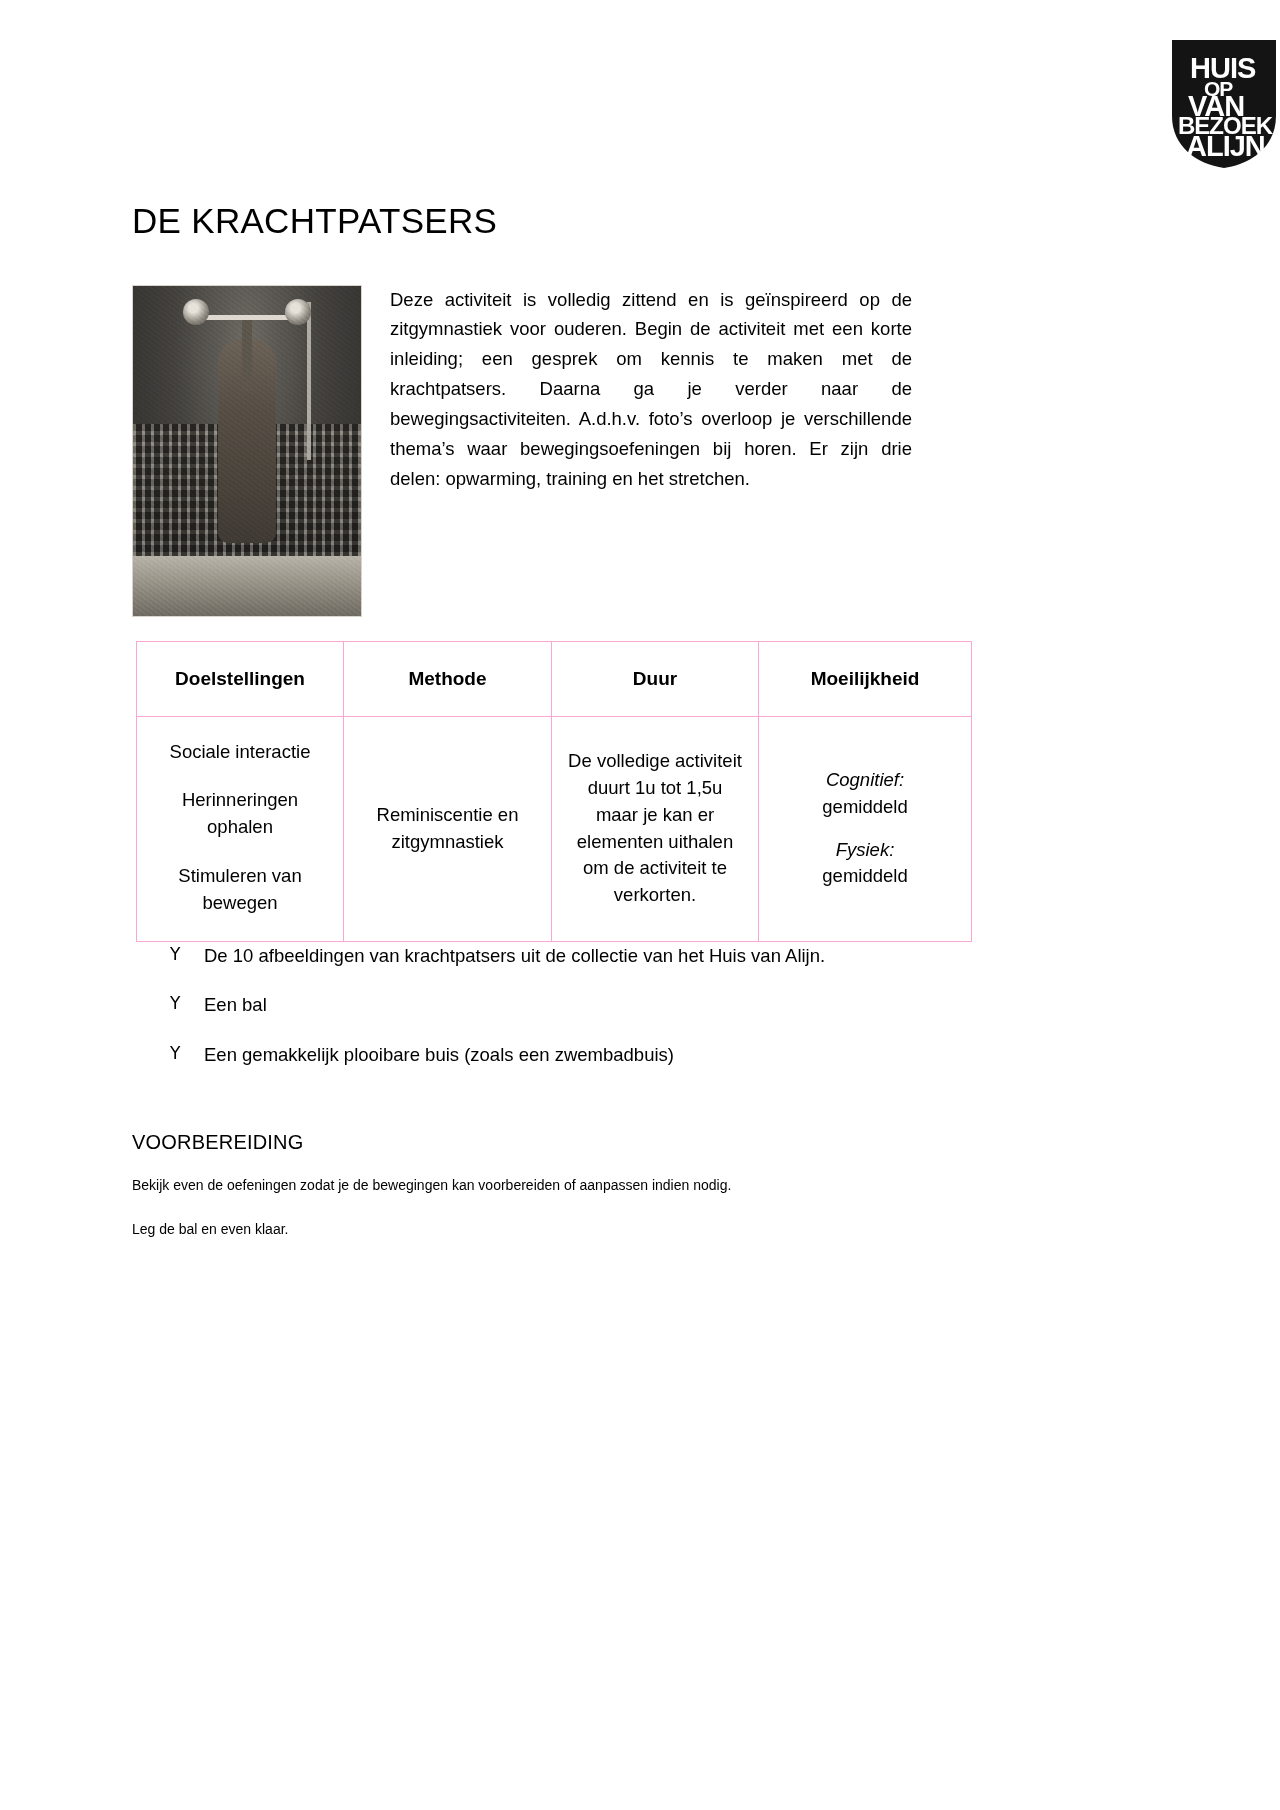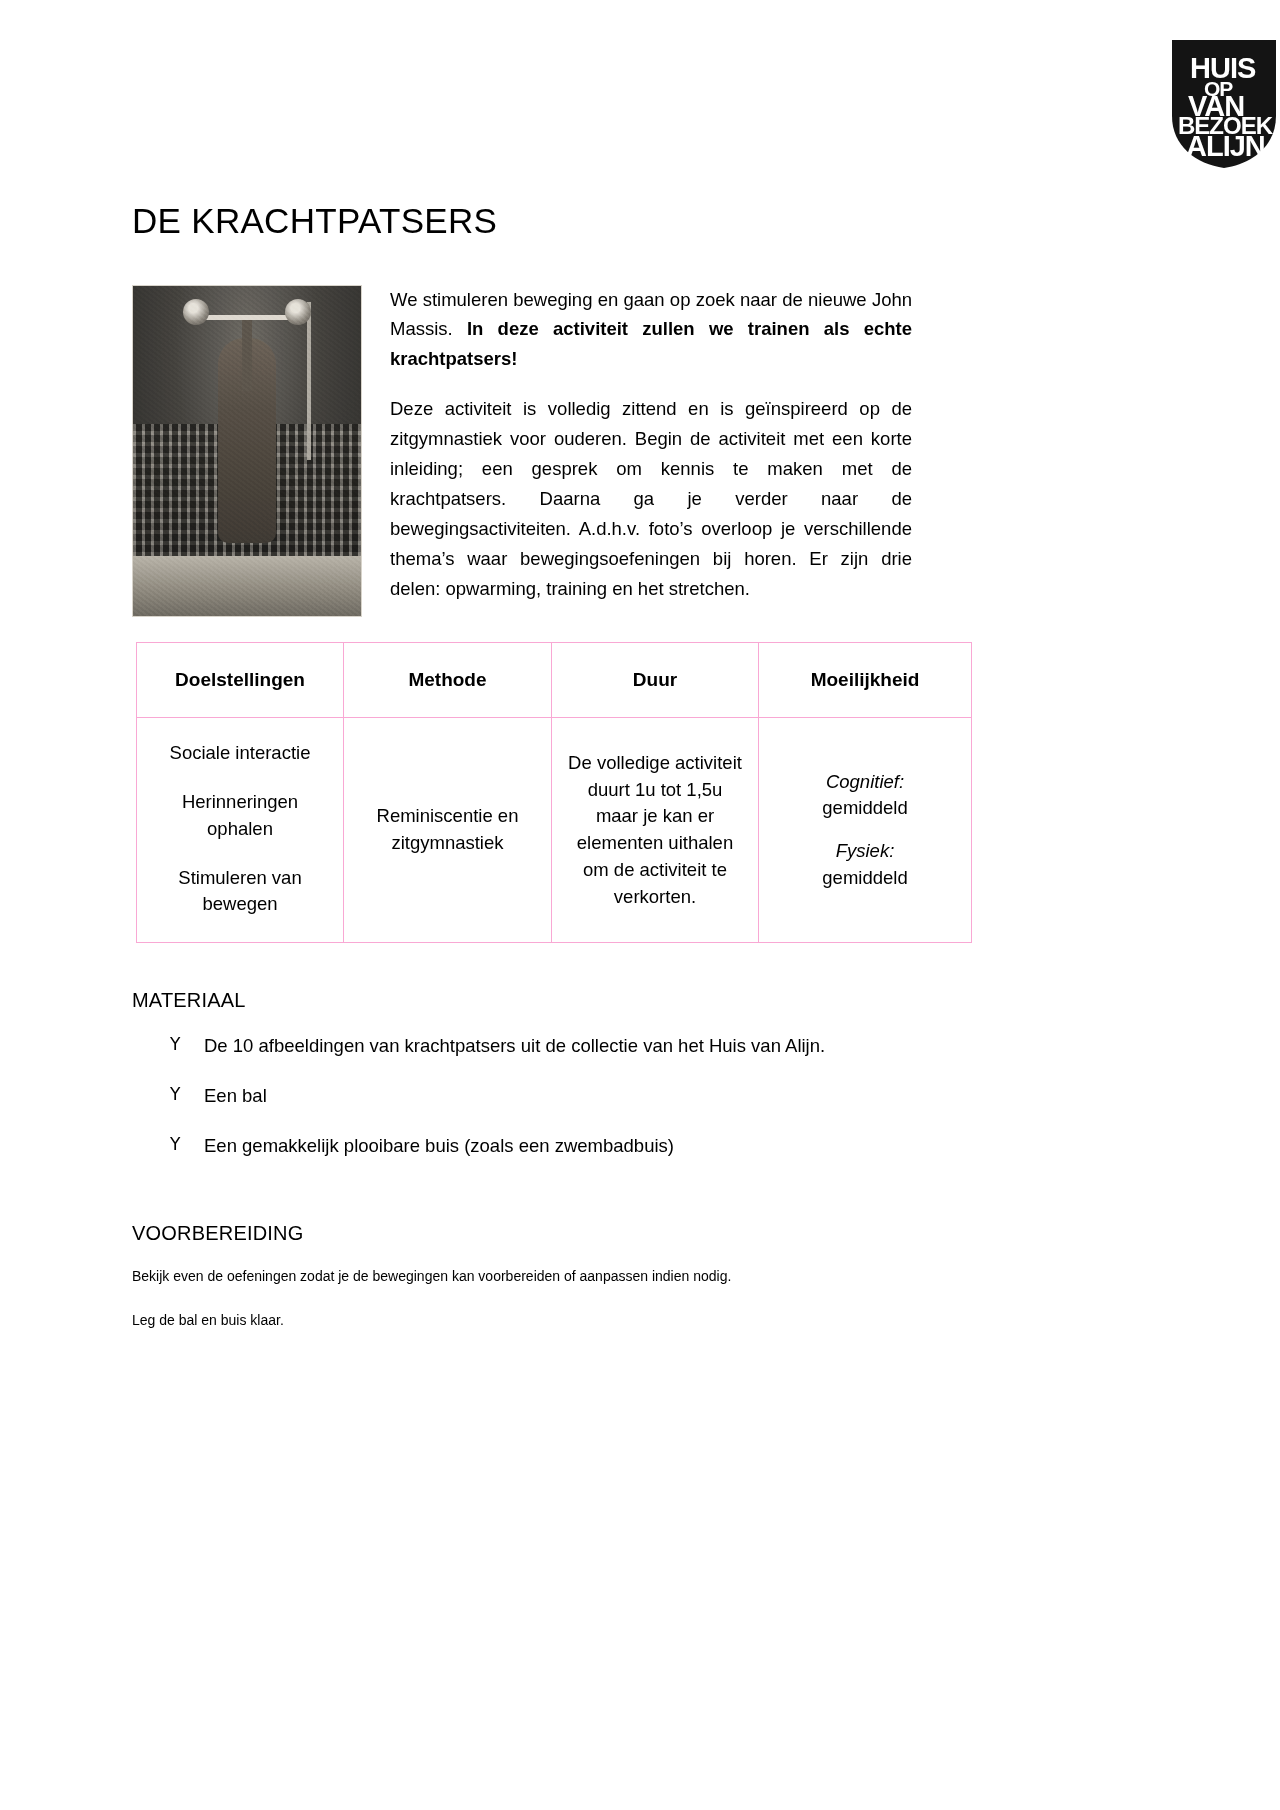"We stimuleren beweging en gaan" p { html: <p><span>We stimuleren beweging en gaan op zoek naar de nieuwe John Massis. </span><strong>In deze activiteit zullen we trainen als echte krachtpatsers!</strong></p> -> none }
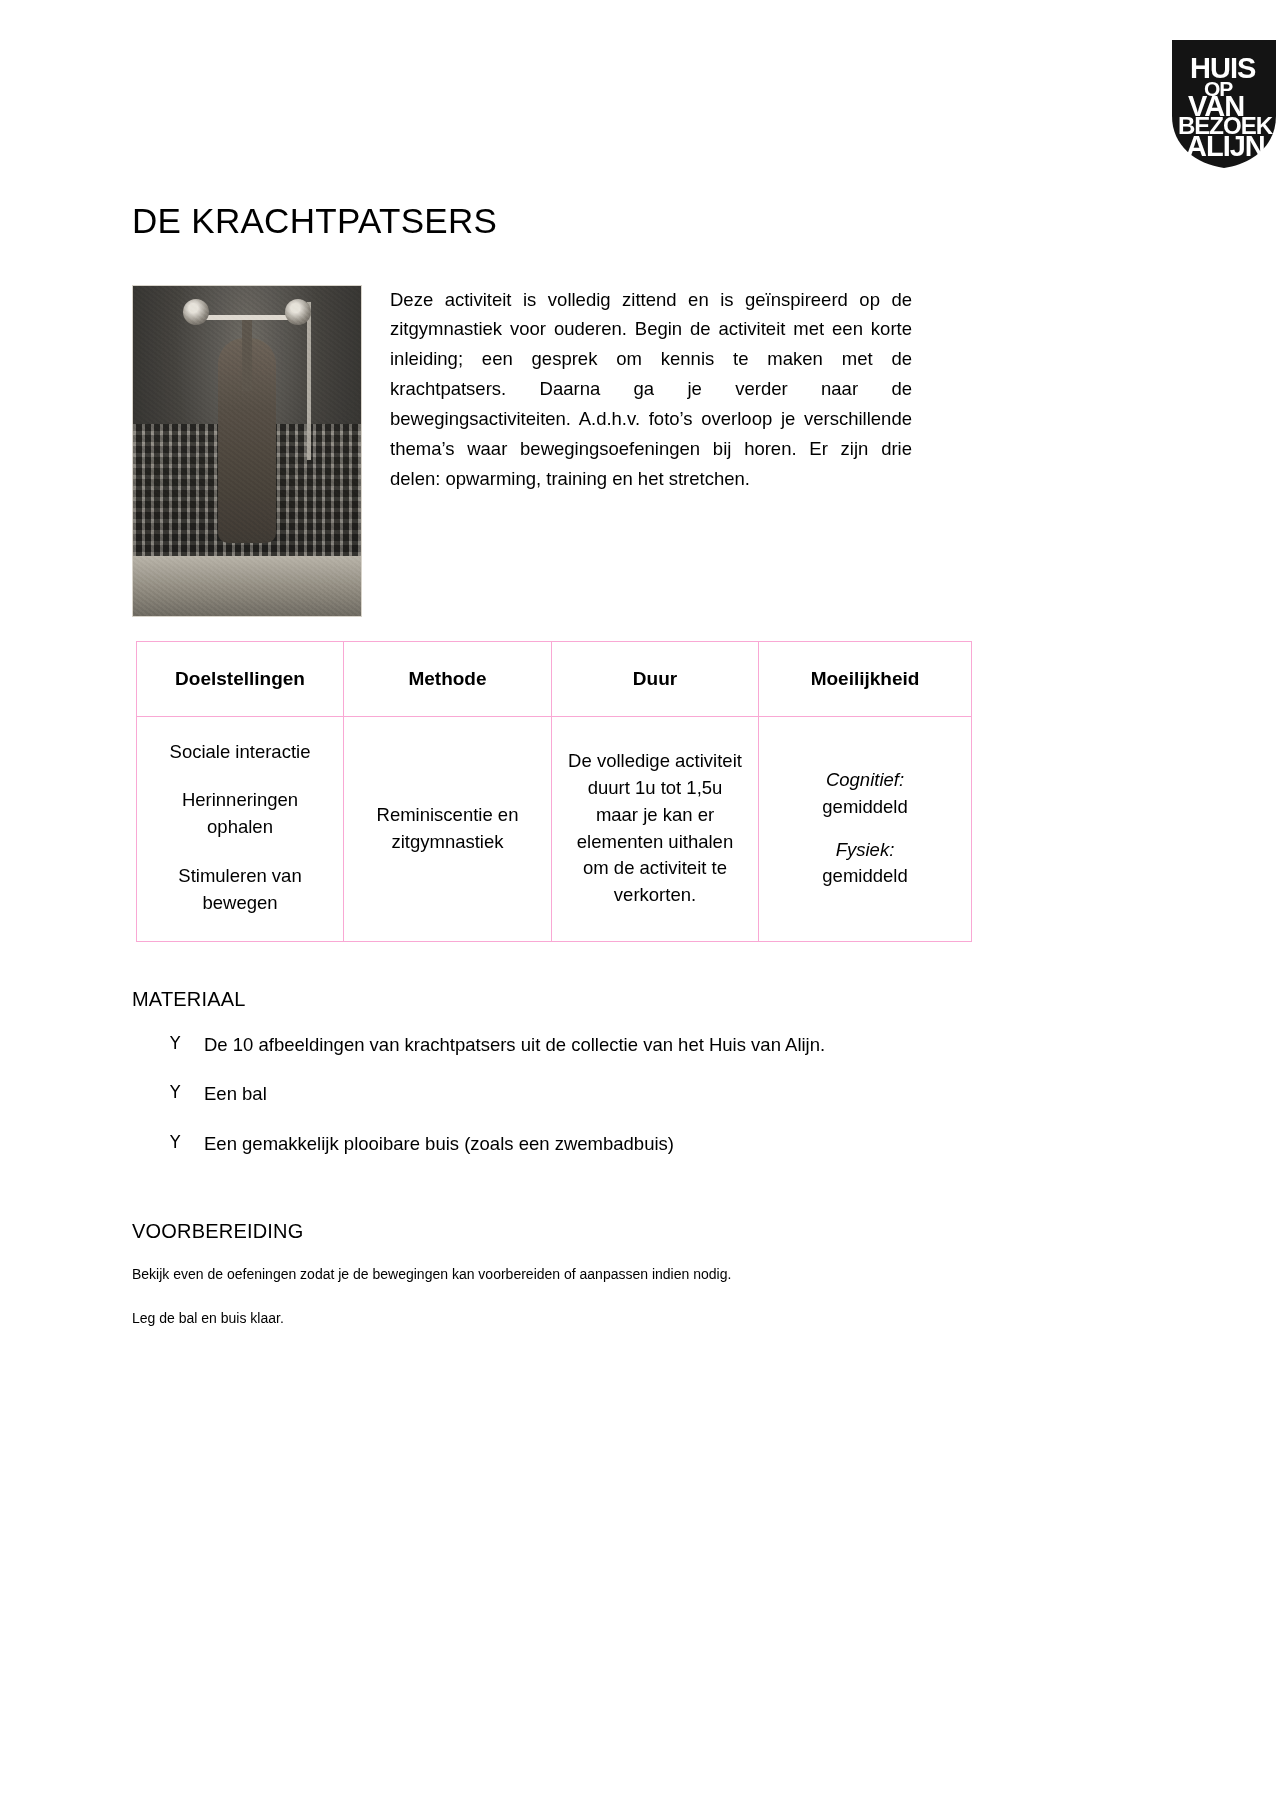"MATERIAAL" h2.section { html: <h2>MATERIAAL</h2> -> none }
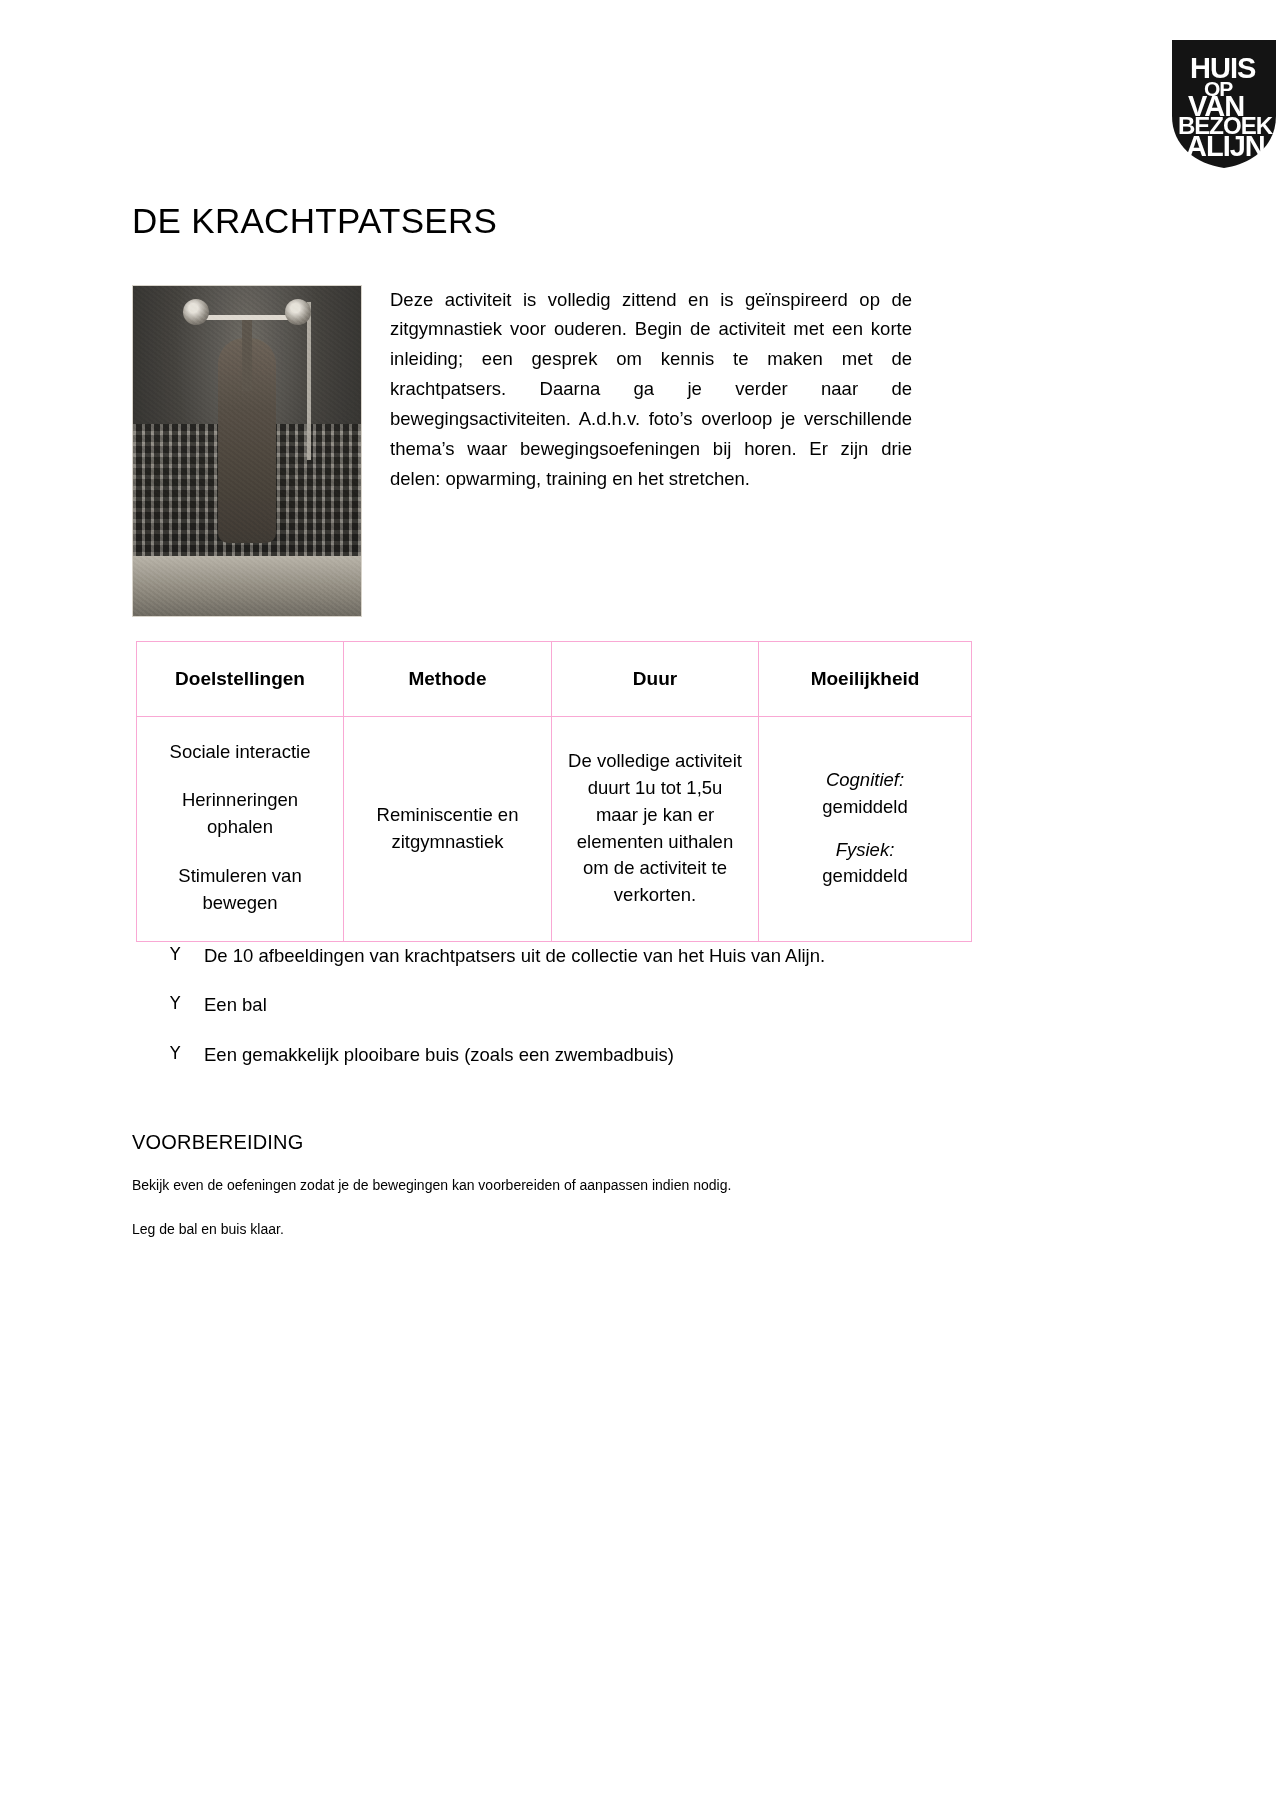"Leg de bal en buis" p.para { text: buis -> even }
